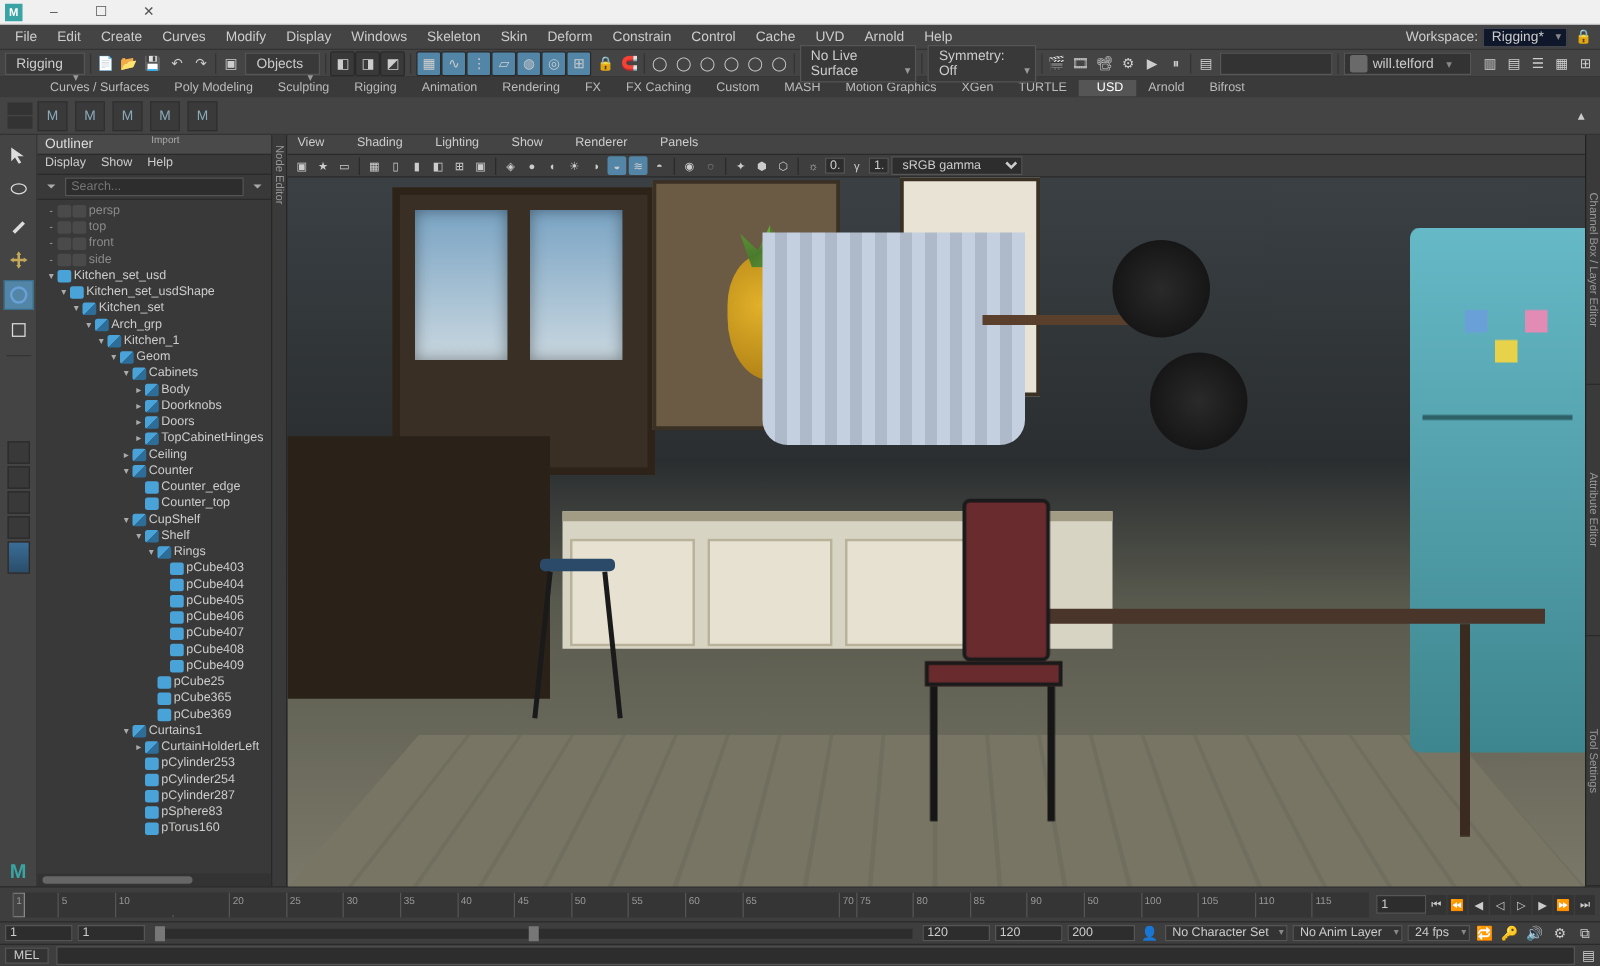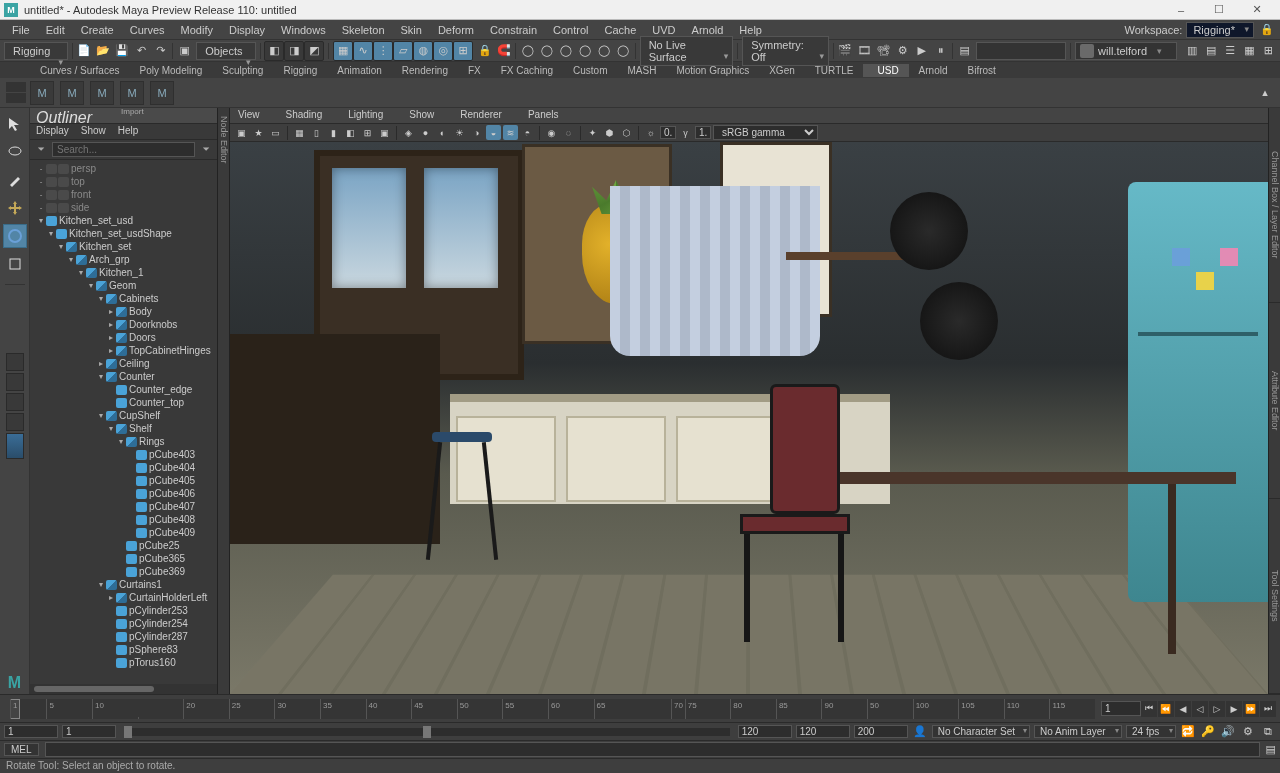"untitled* - Autodesk Maya Preview" div.title { html: <div>untitled* - Autodesk Maya Preview Release 110: untitled</div> -> none }
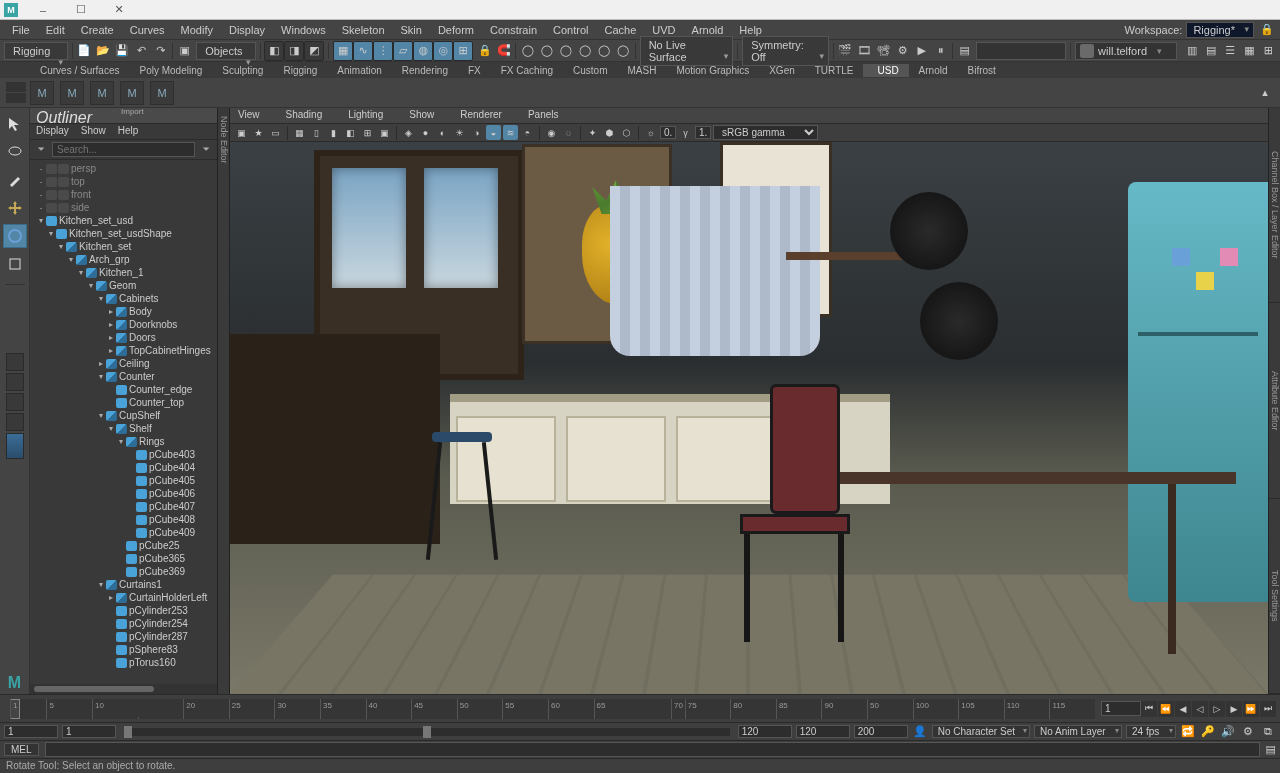"Outliner" .outliner .panel-title { font-size: 16px -> 11px; font-style: italic -> none }
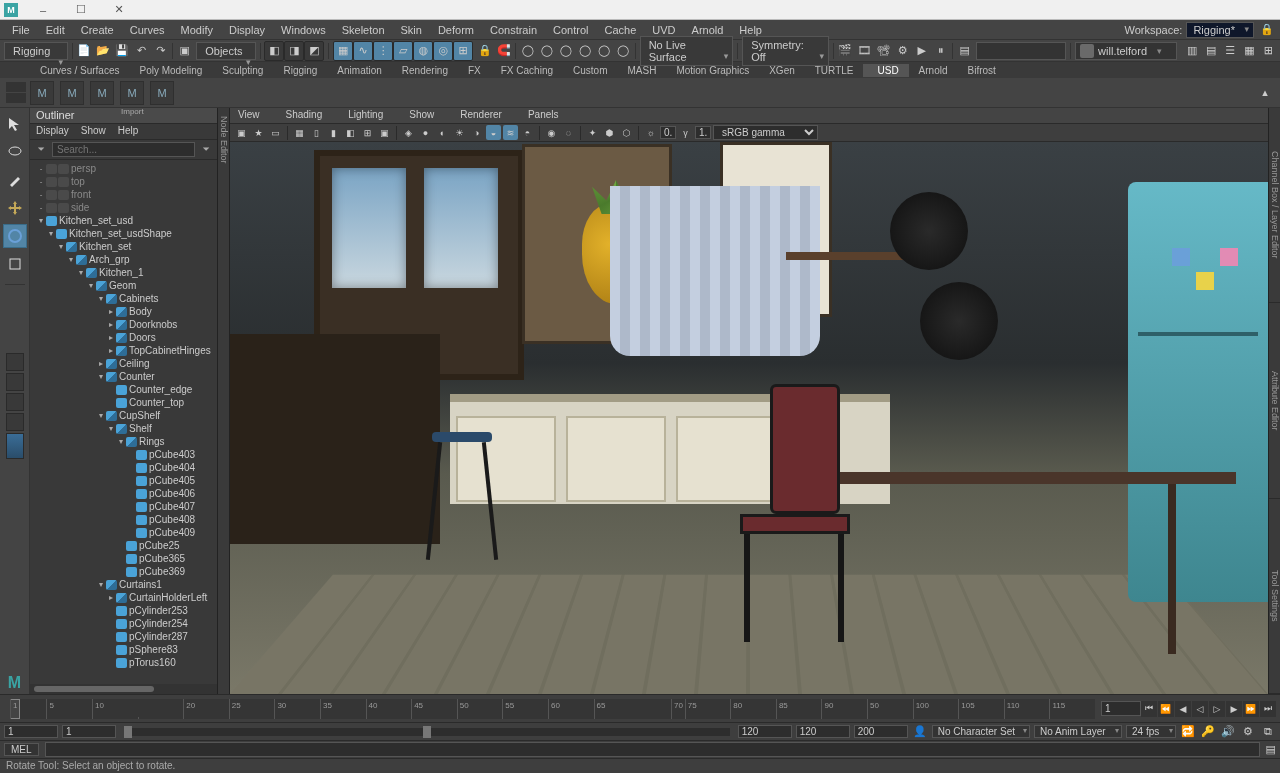"Rotate Tool: Select an object" div.statusbar { html: <div>Rotate Tool: Select an object to rotate.</div> -> none }
